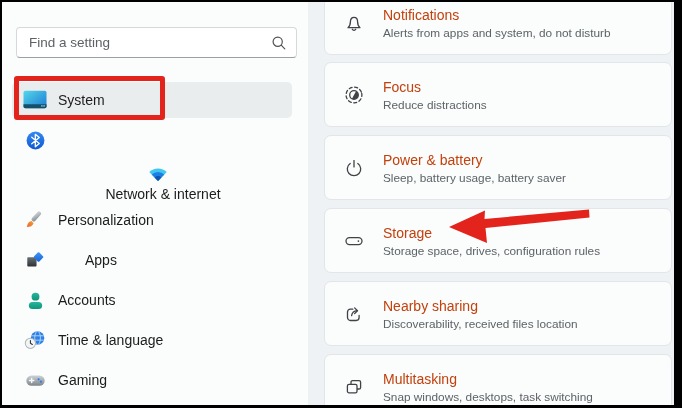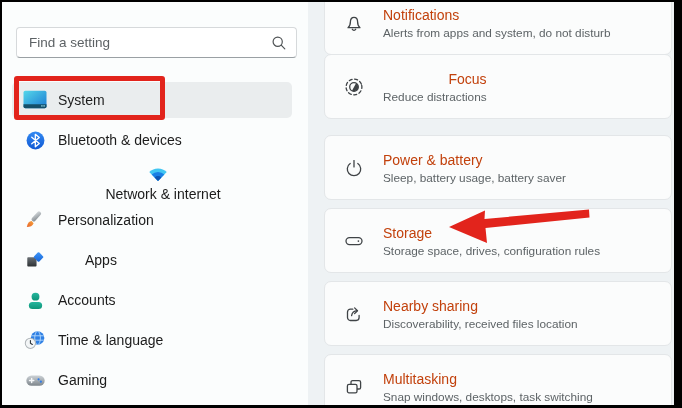"Focus" div.card { text-align: right -> none; top: 52px -> 60px }
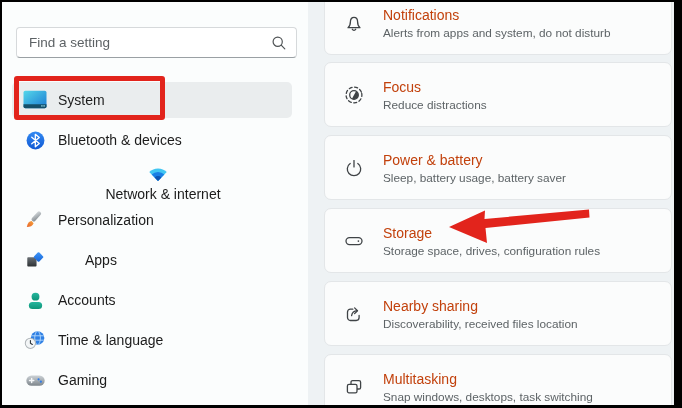"Bluetooth & devices" span.nav-label { html: <span>Bluetooth &amp; devices</span> -> none }
